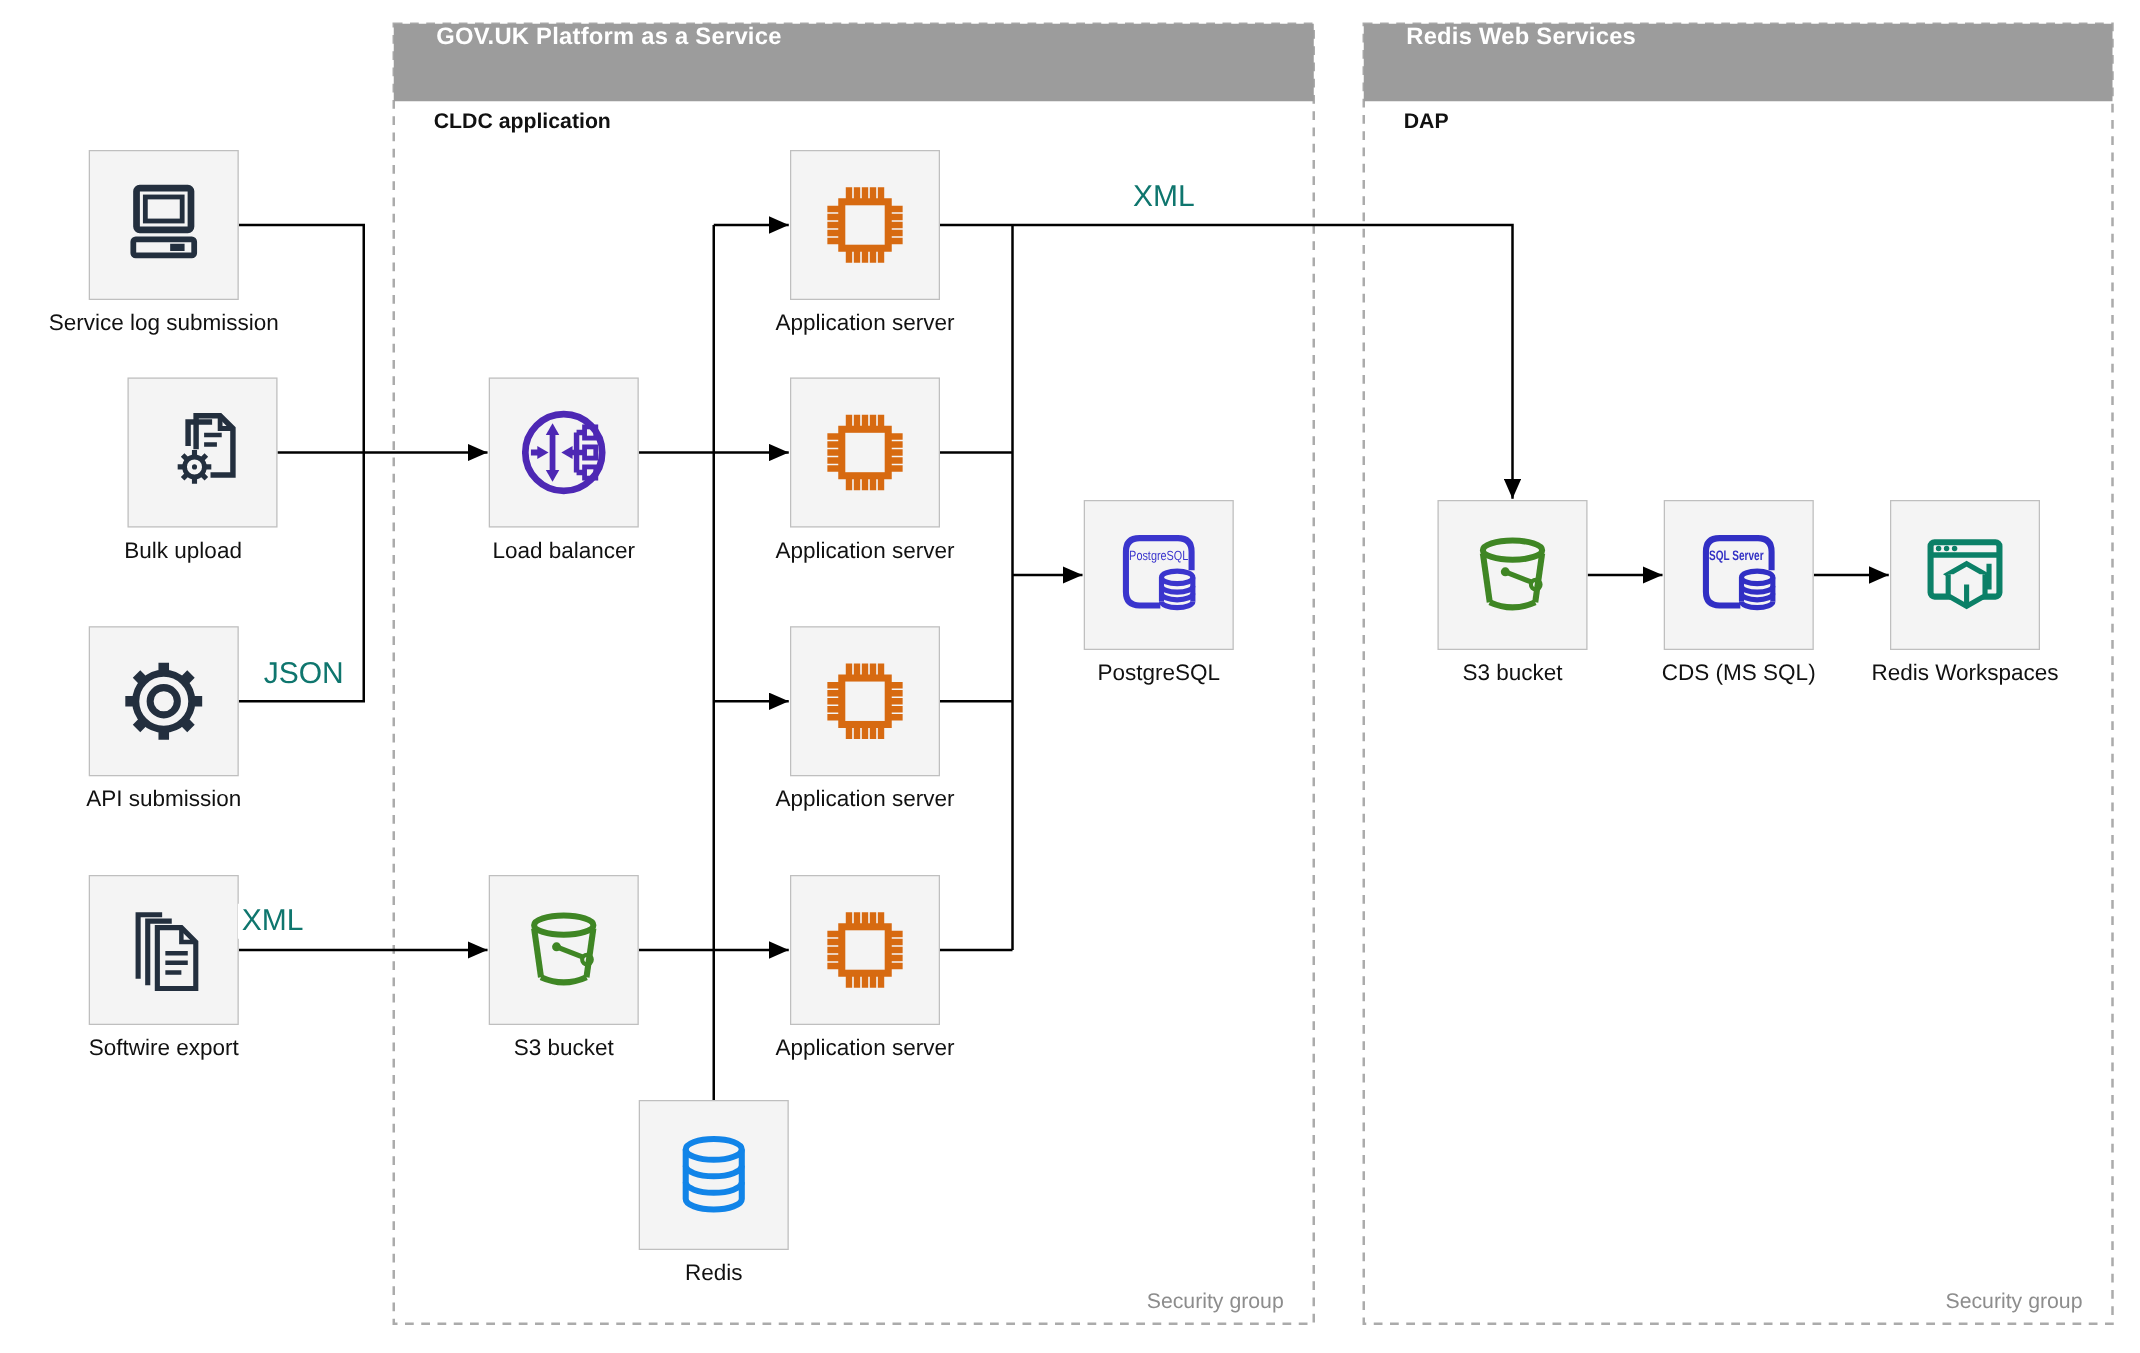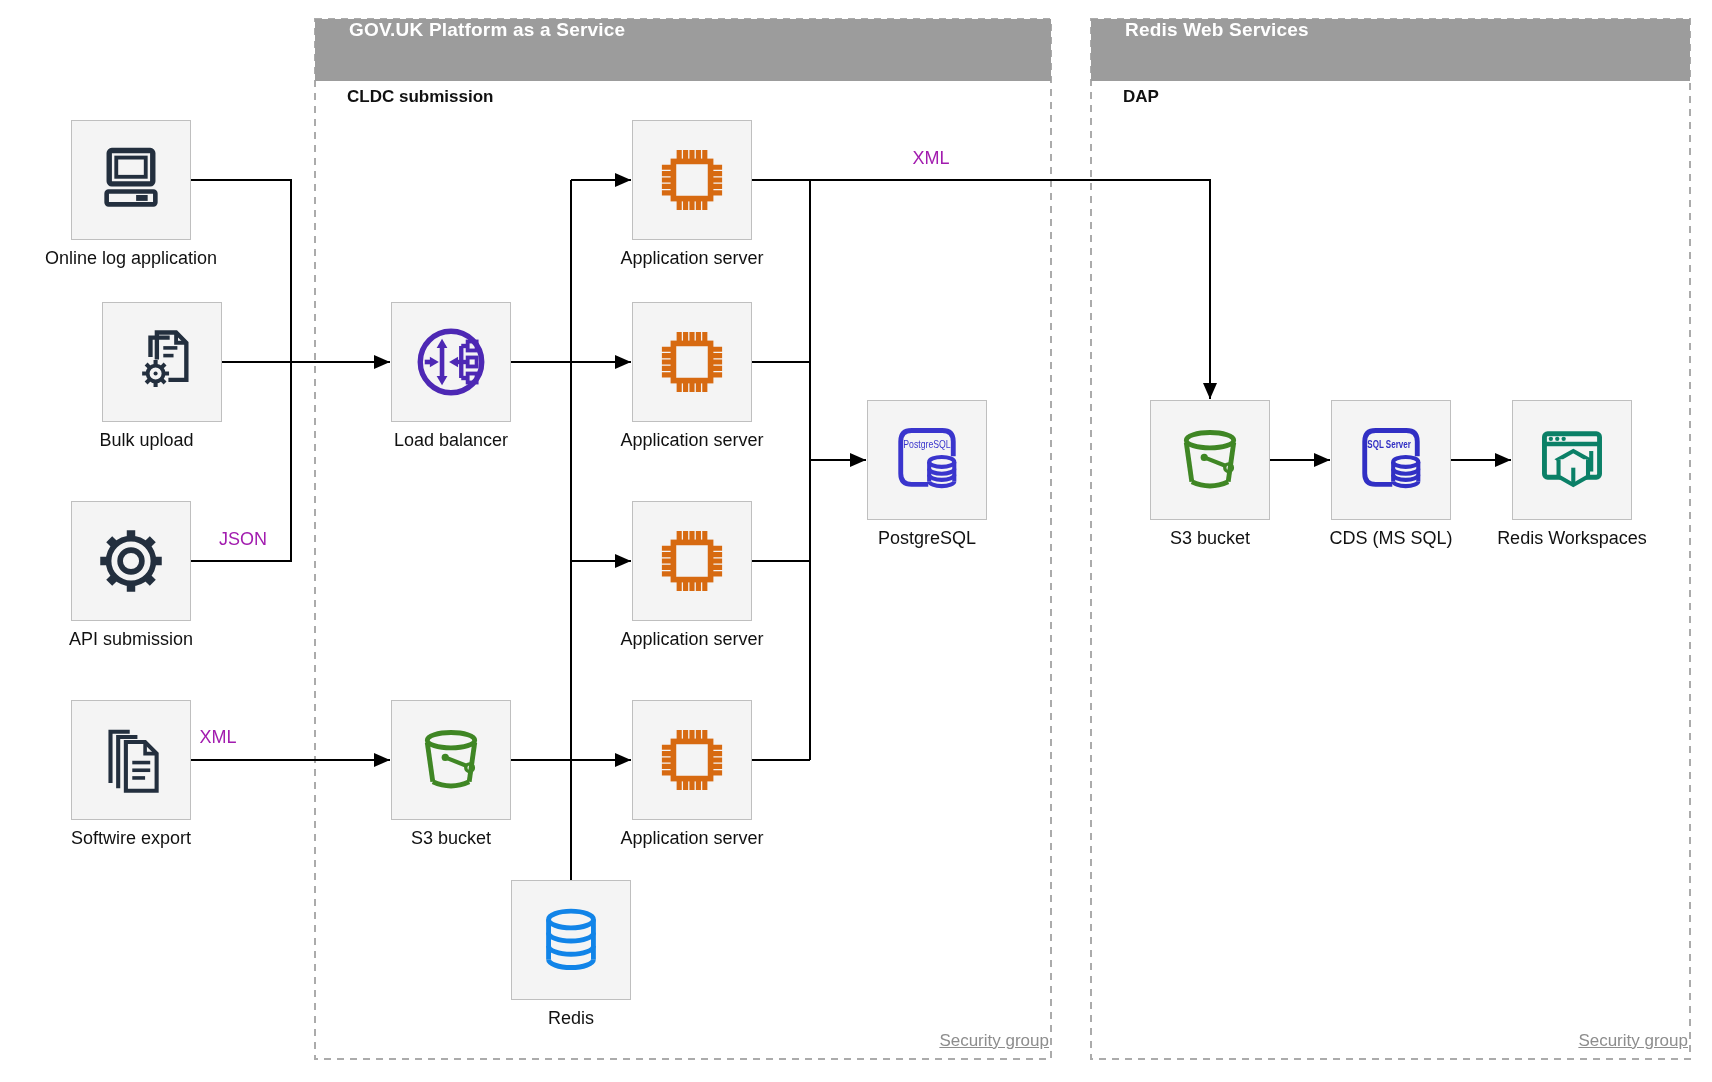"CLDC submission" div.container-sublabel { text: submission -> application }
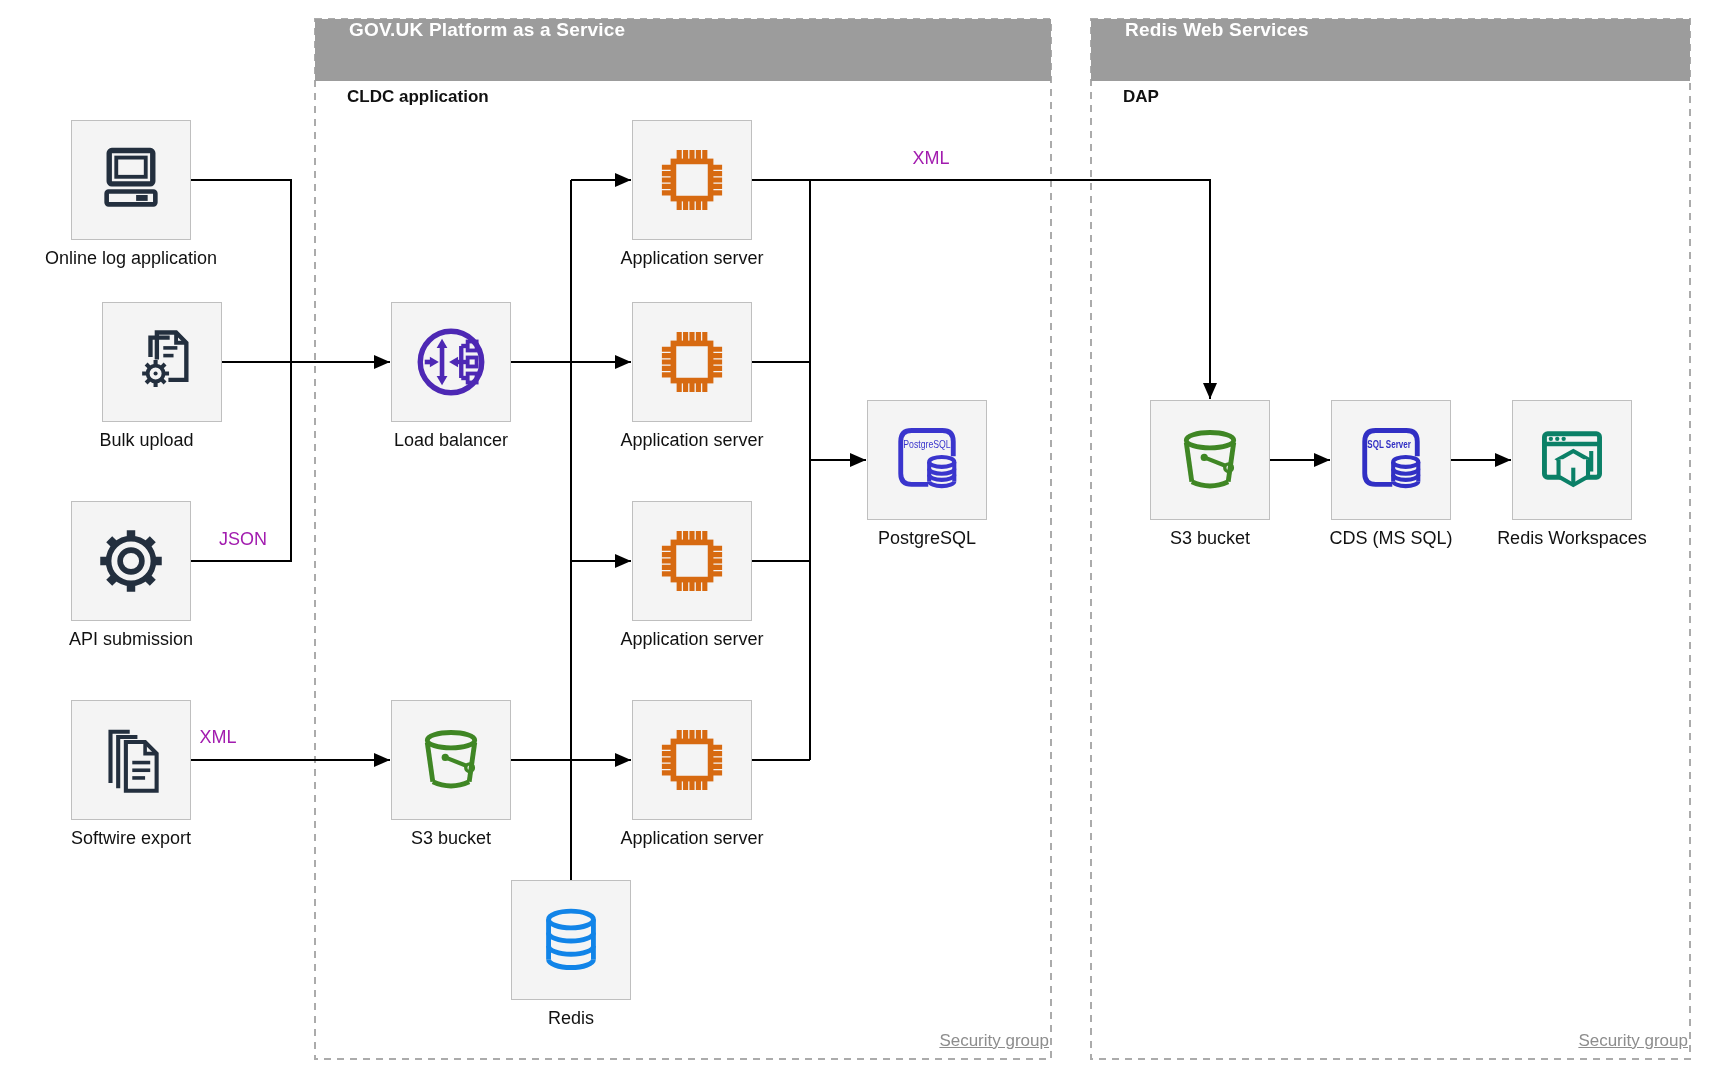"XML" .edge-label { color: #a21caf -> #0f766e; font-size: 18px -> 24px }
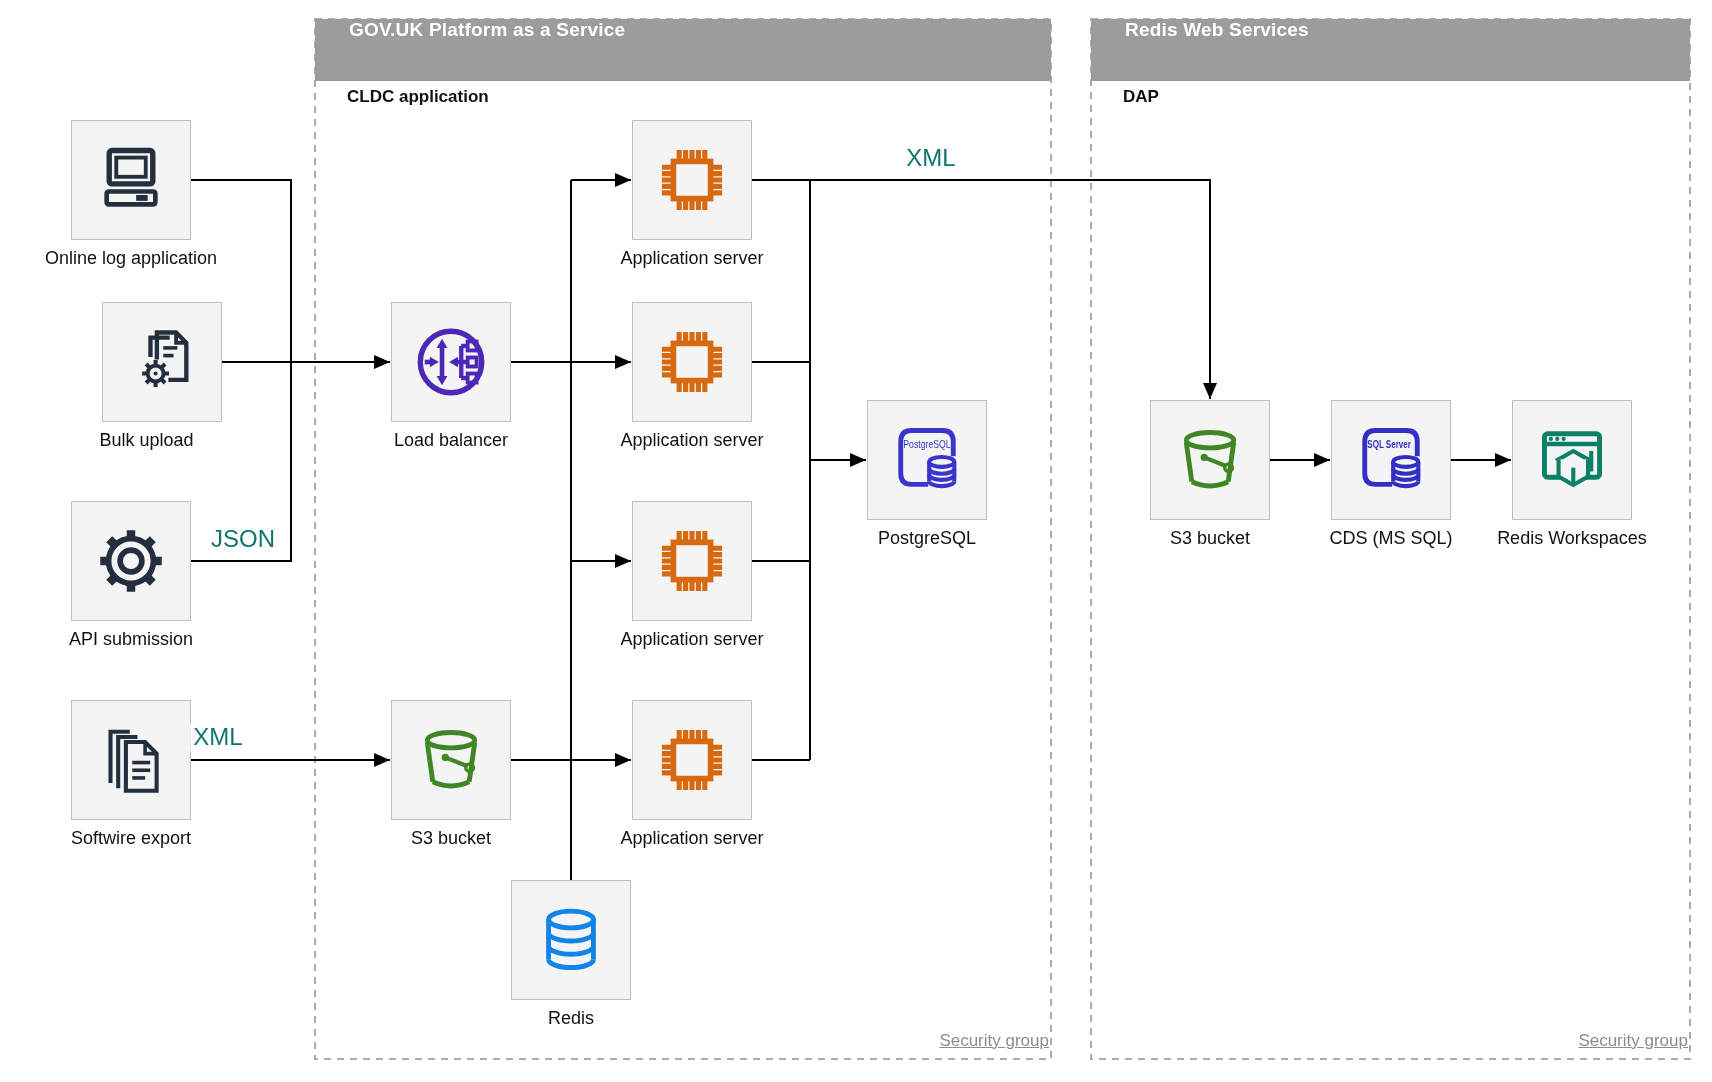"Online log application" div.node-label { text: Online log application -> Service log submission }
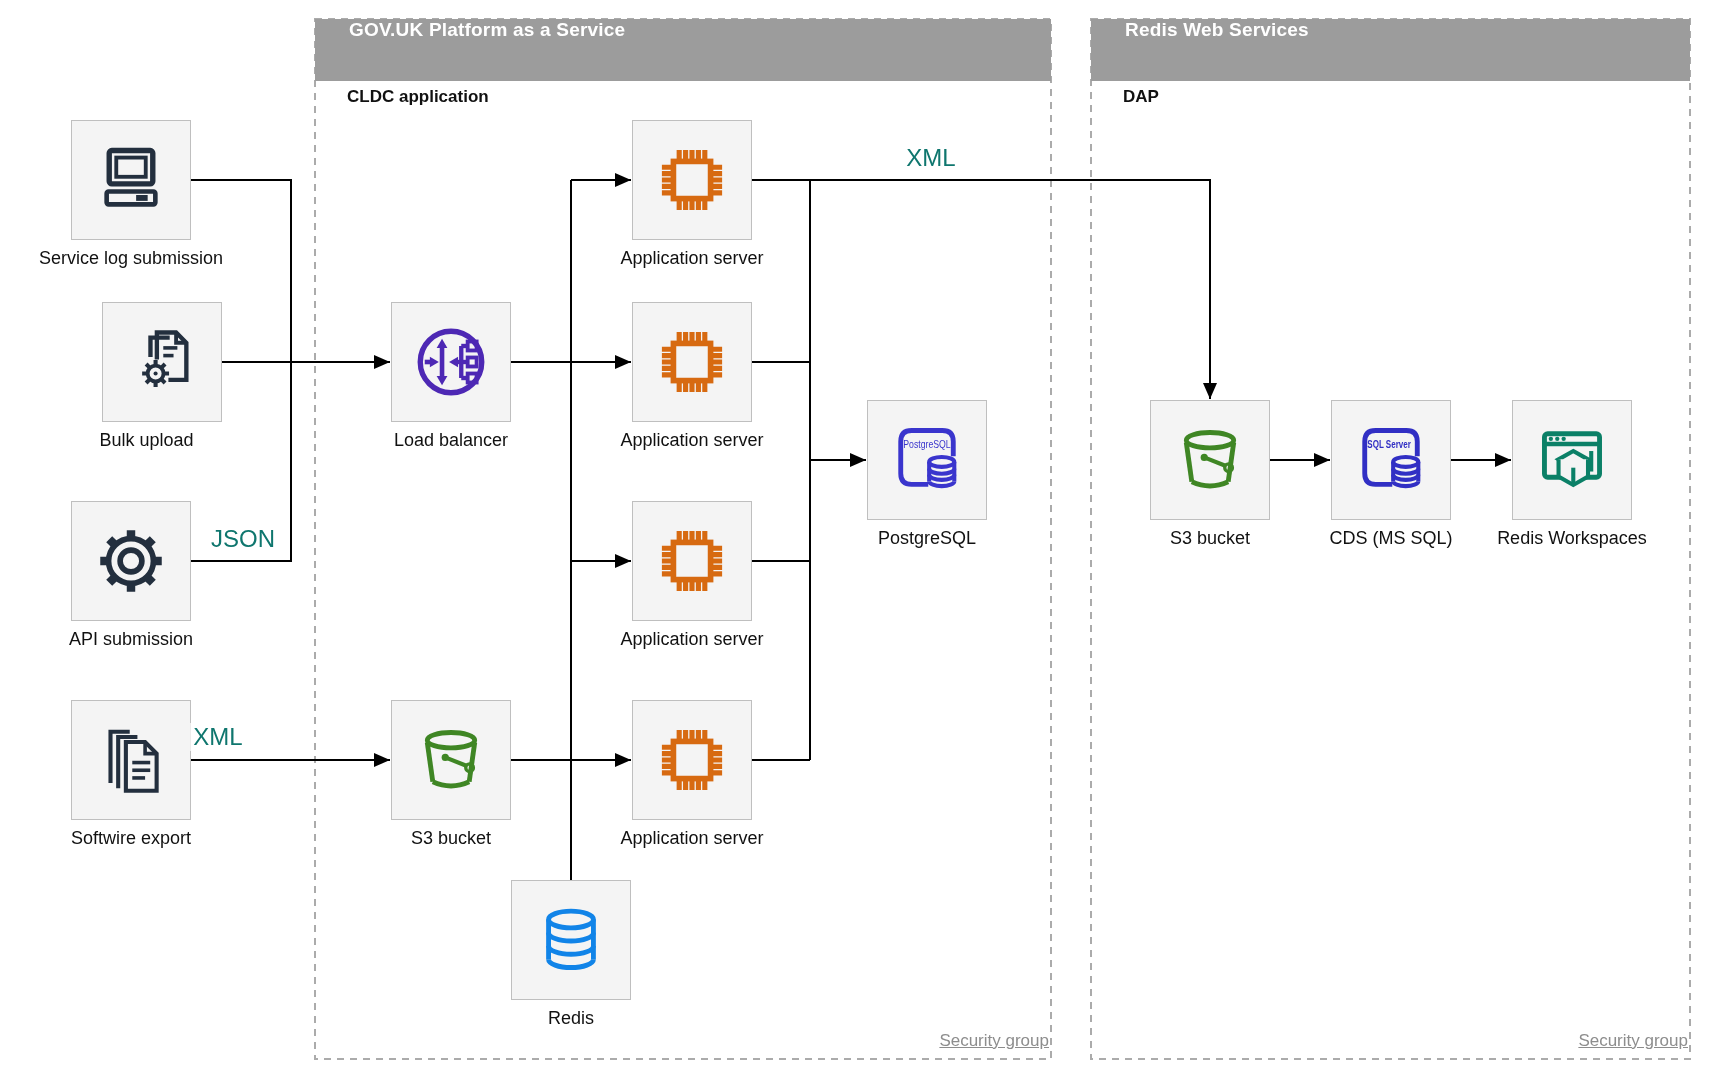"Security group" .container-footer { right: 2px -> 24px; text-decoration: underline -> none }
